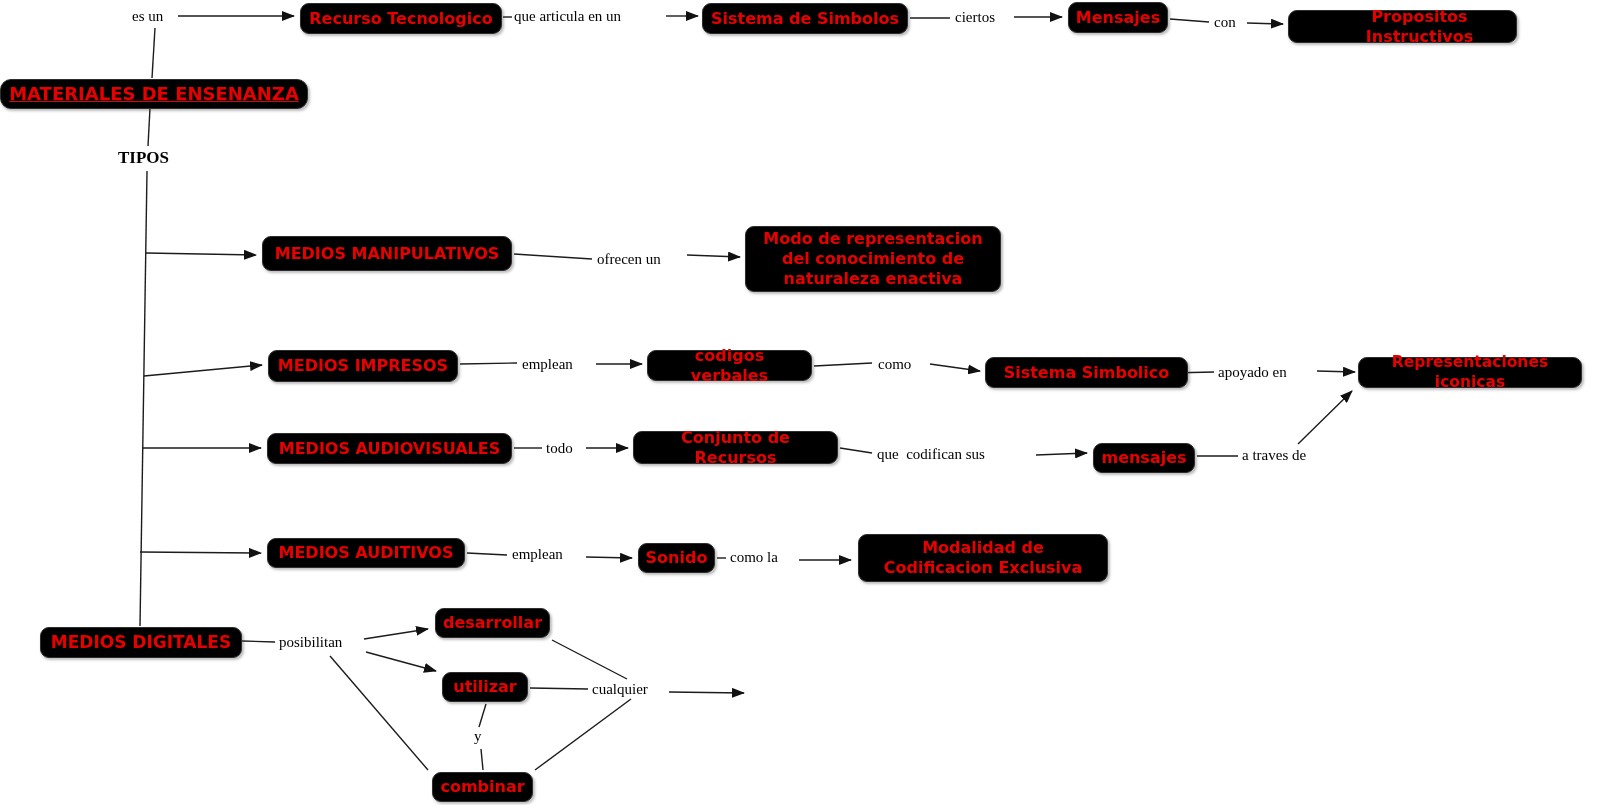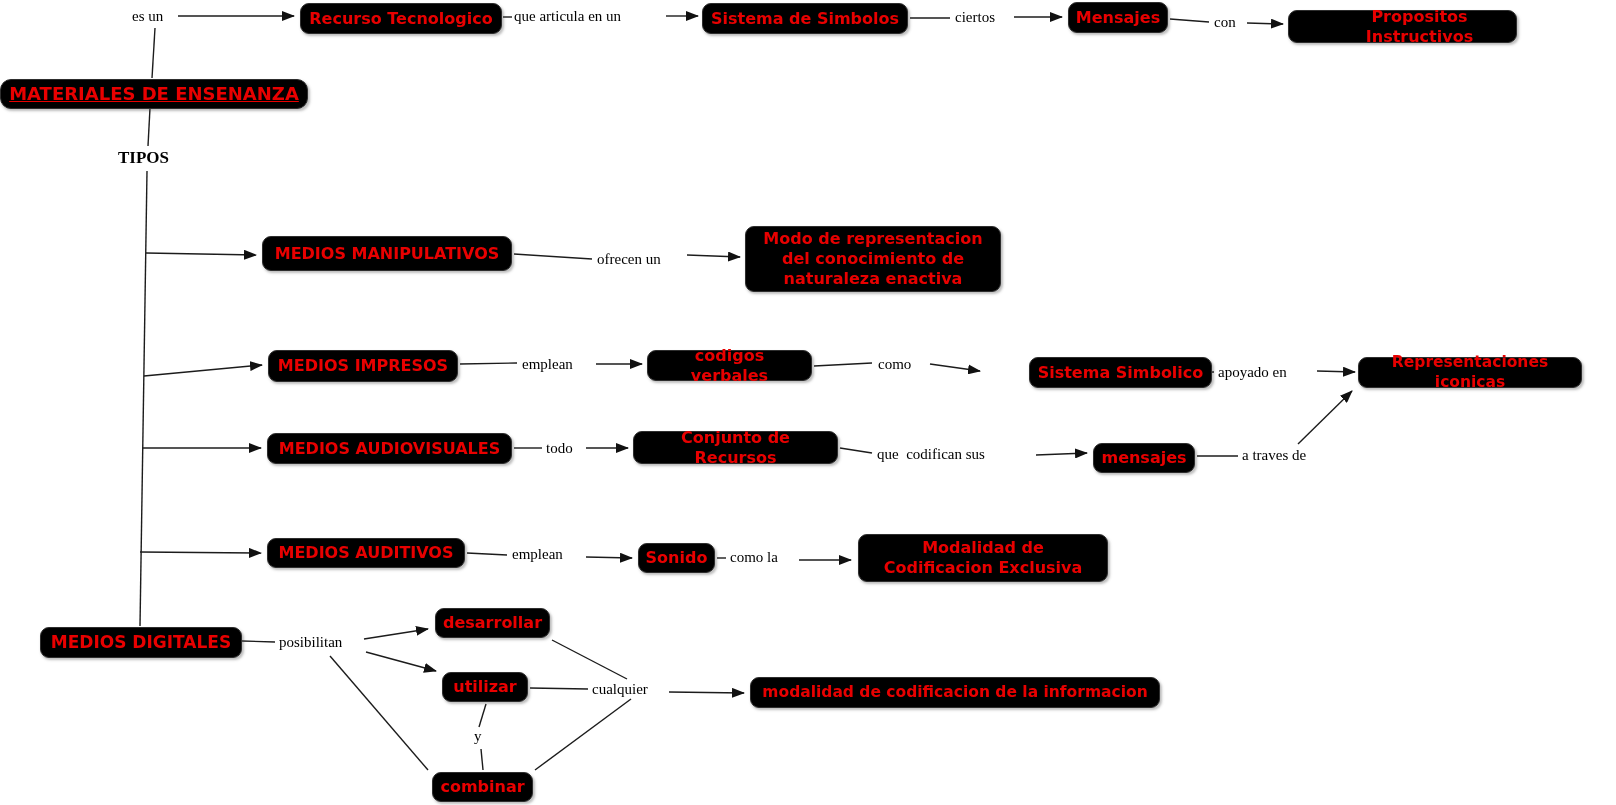"Sistema Simbolico" div.node { left: 1029px -> 985px; width: 183px -> 203px }
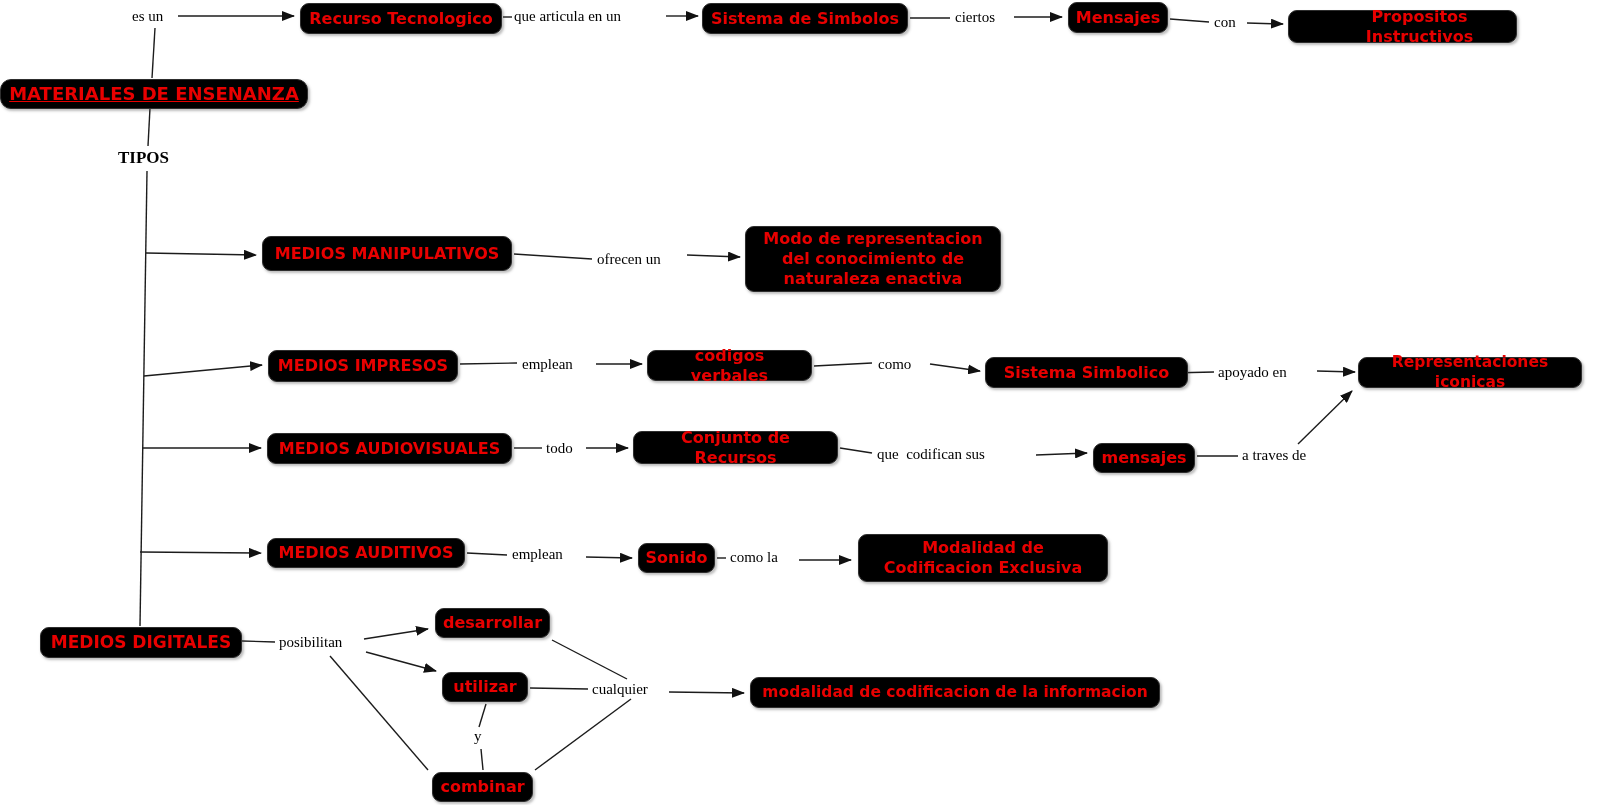"modalidad de codificacion de la" div.node { html: <div>modalidad de codificacion de la informacion</div> -> none }
